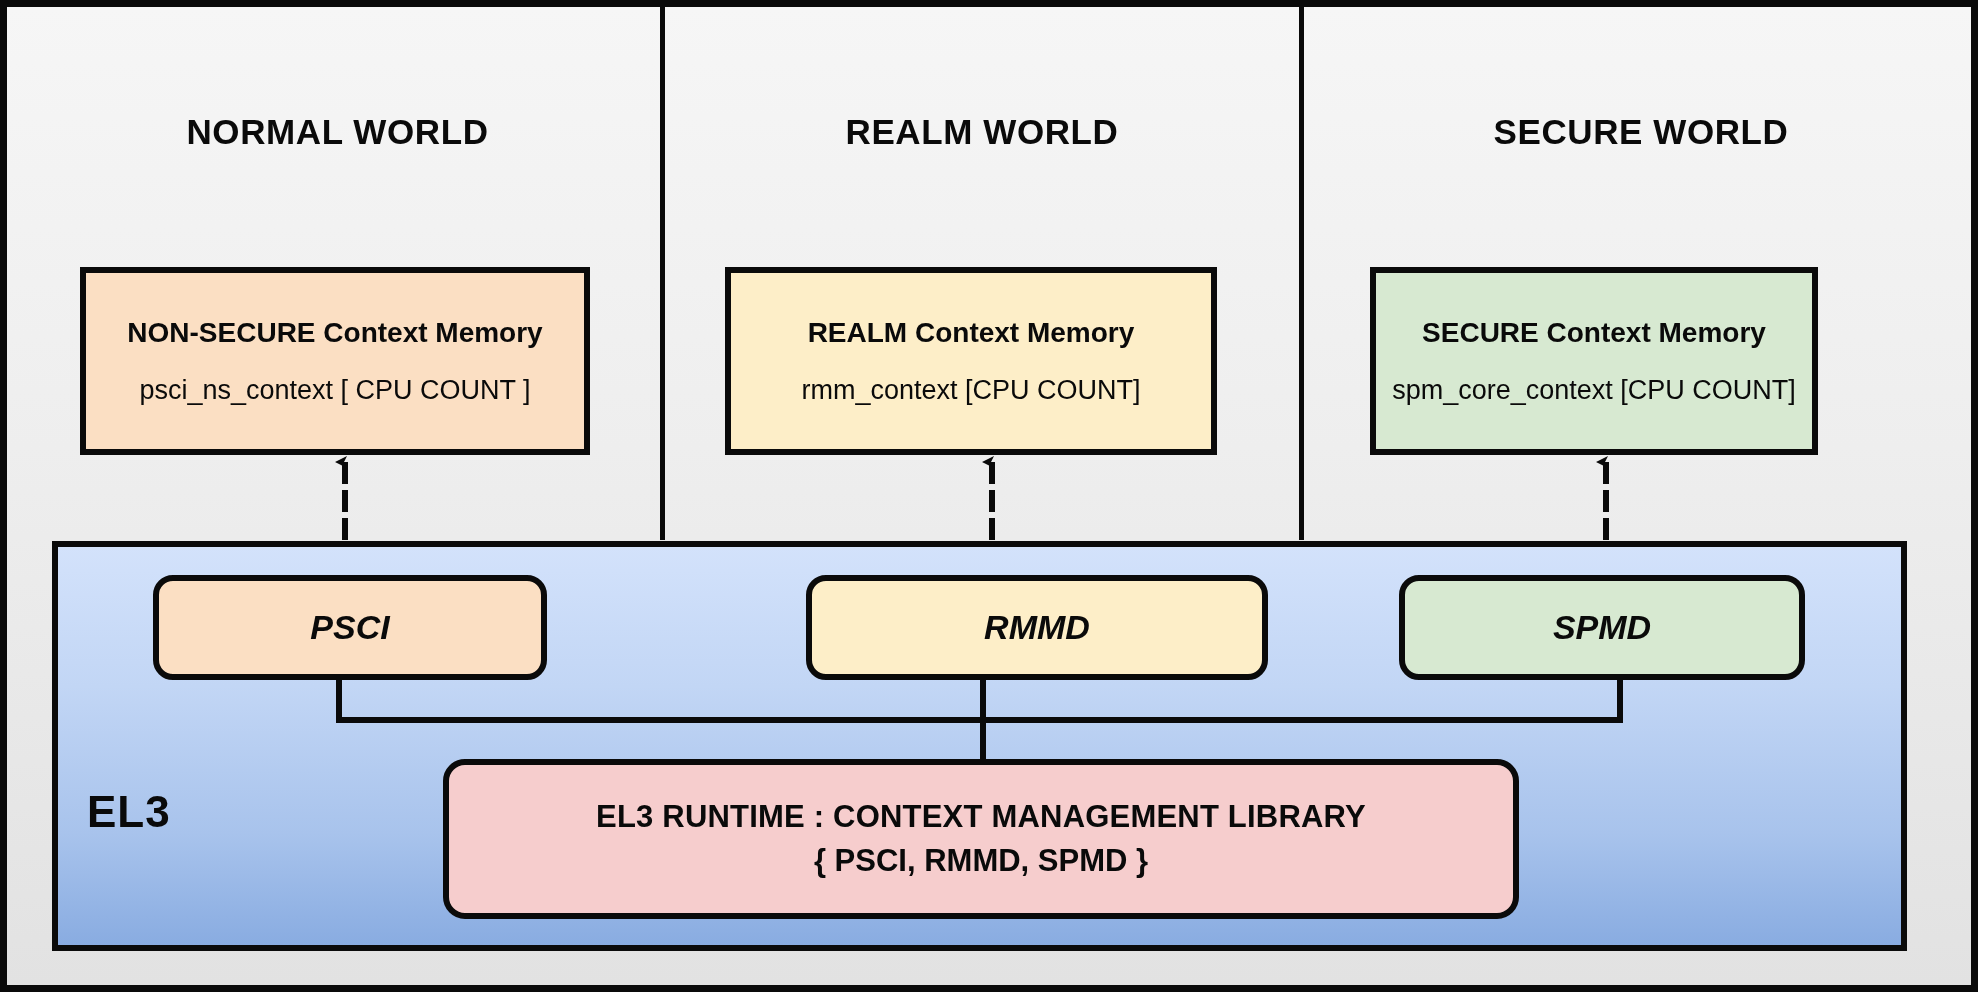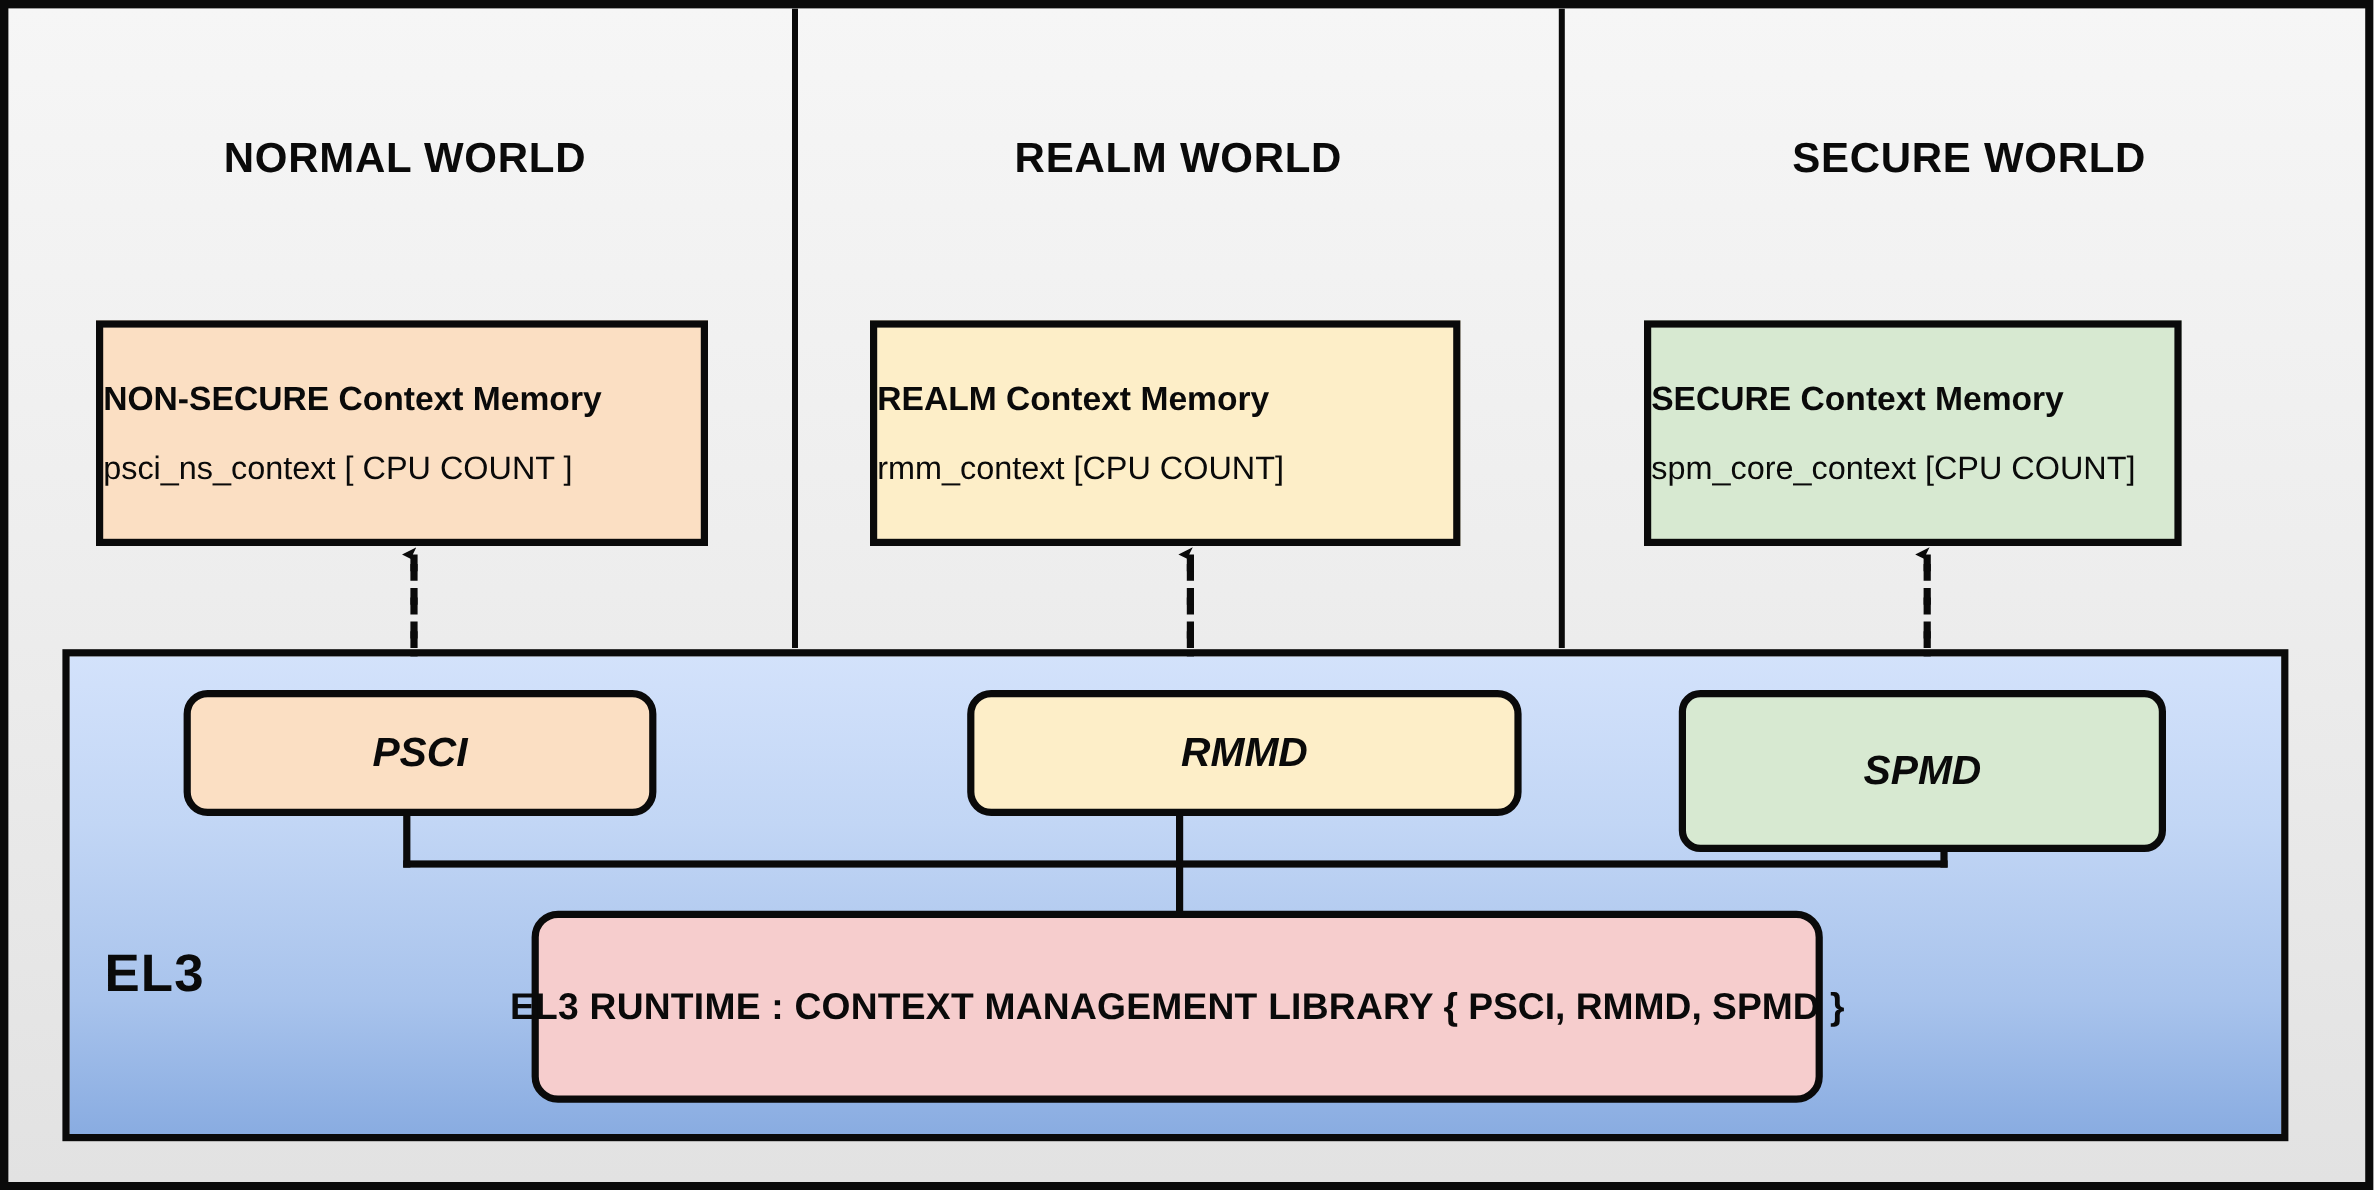"NON-SECURE Context Memory" .ctx-box { align-items: none -> center }
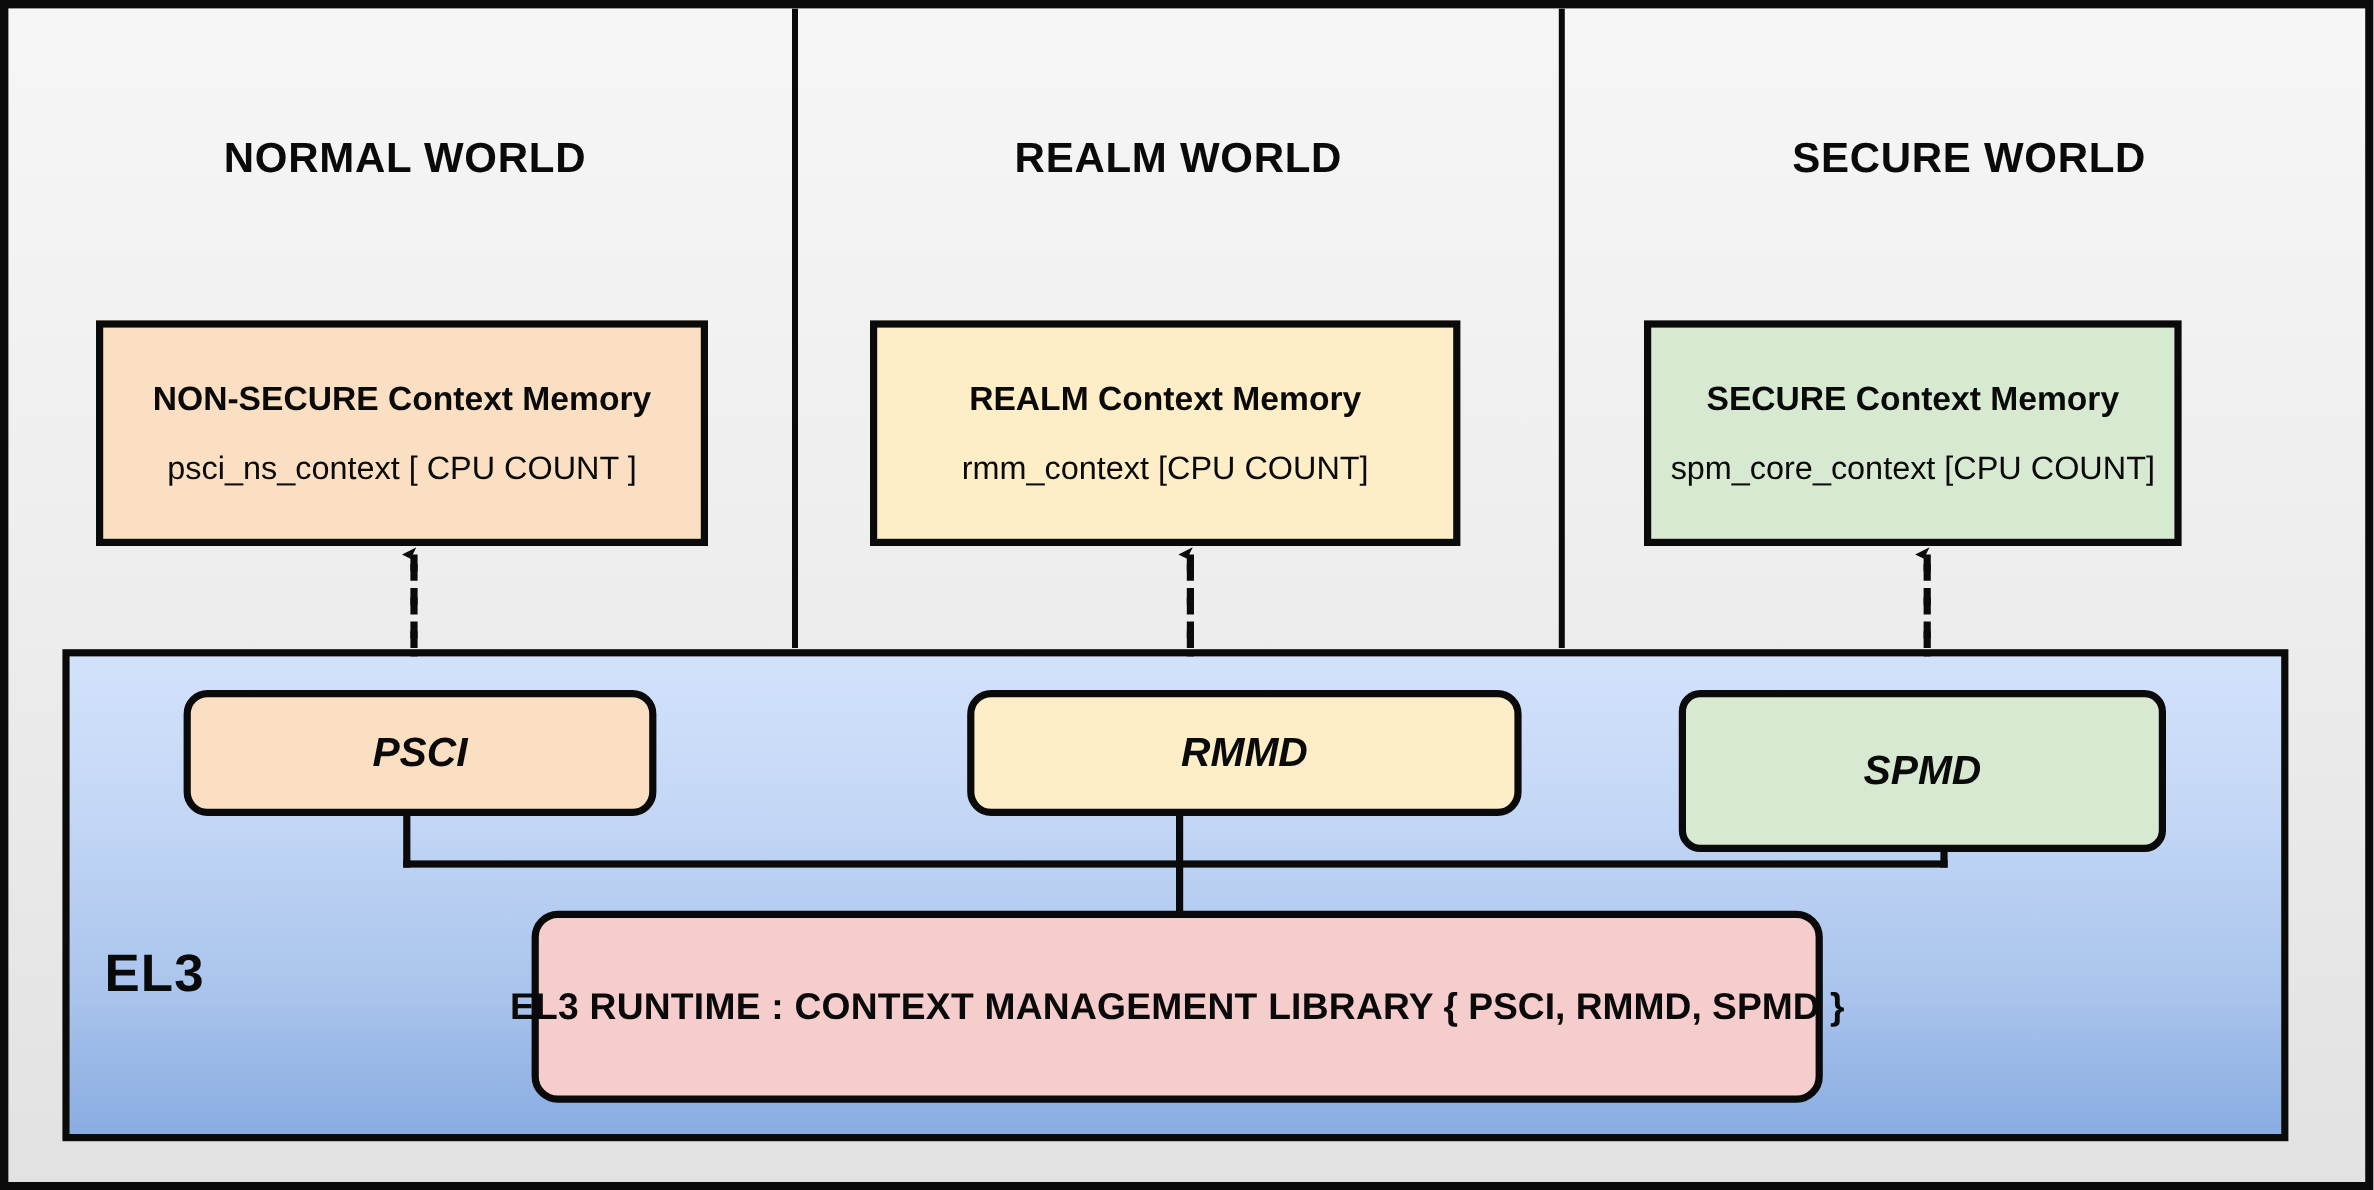"SPMD" div.disp-box { border-radius: 18px -> none; height: 135px -> 105px }
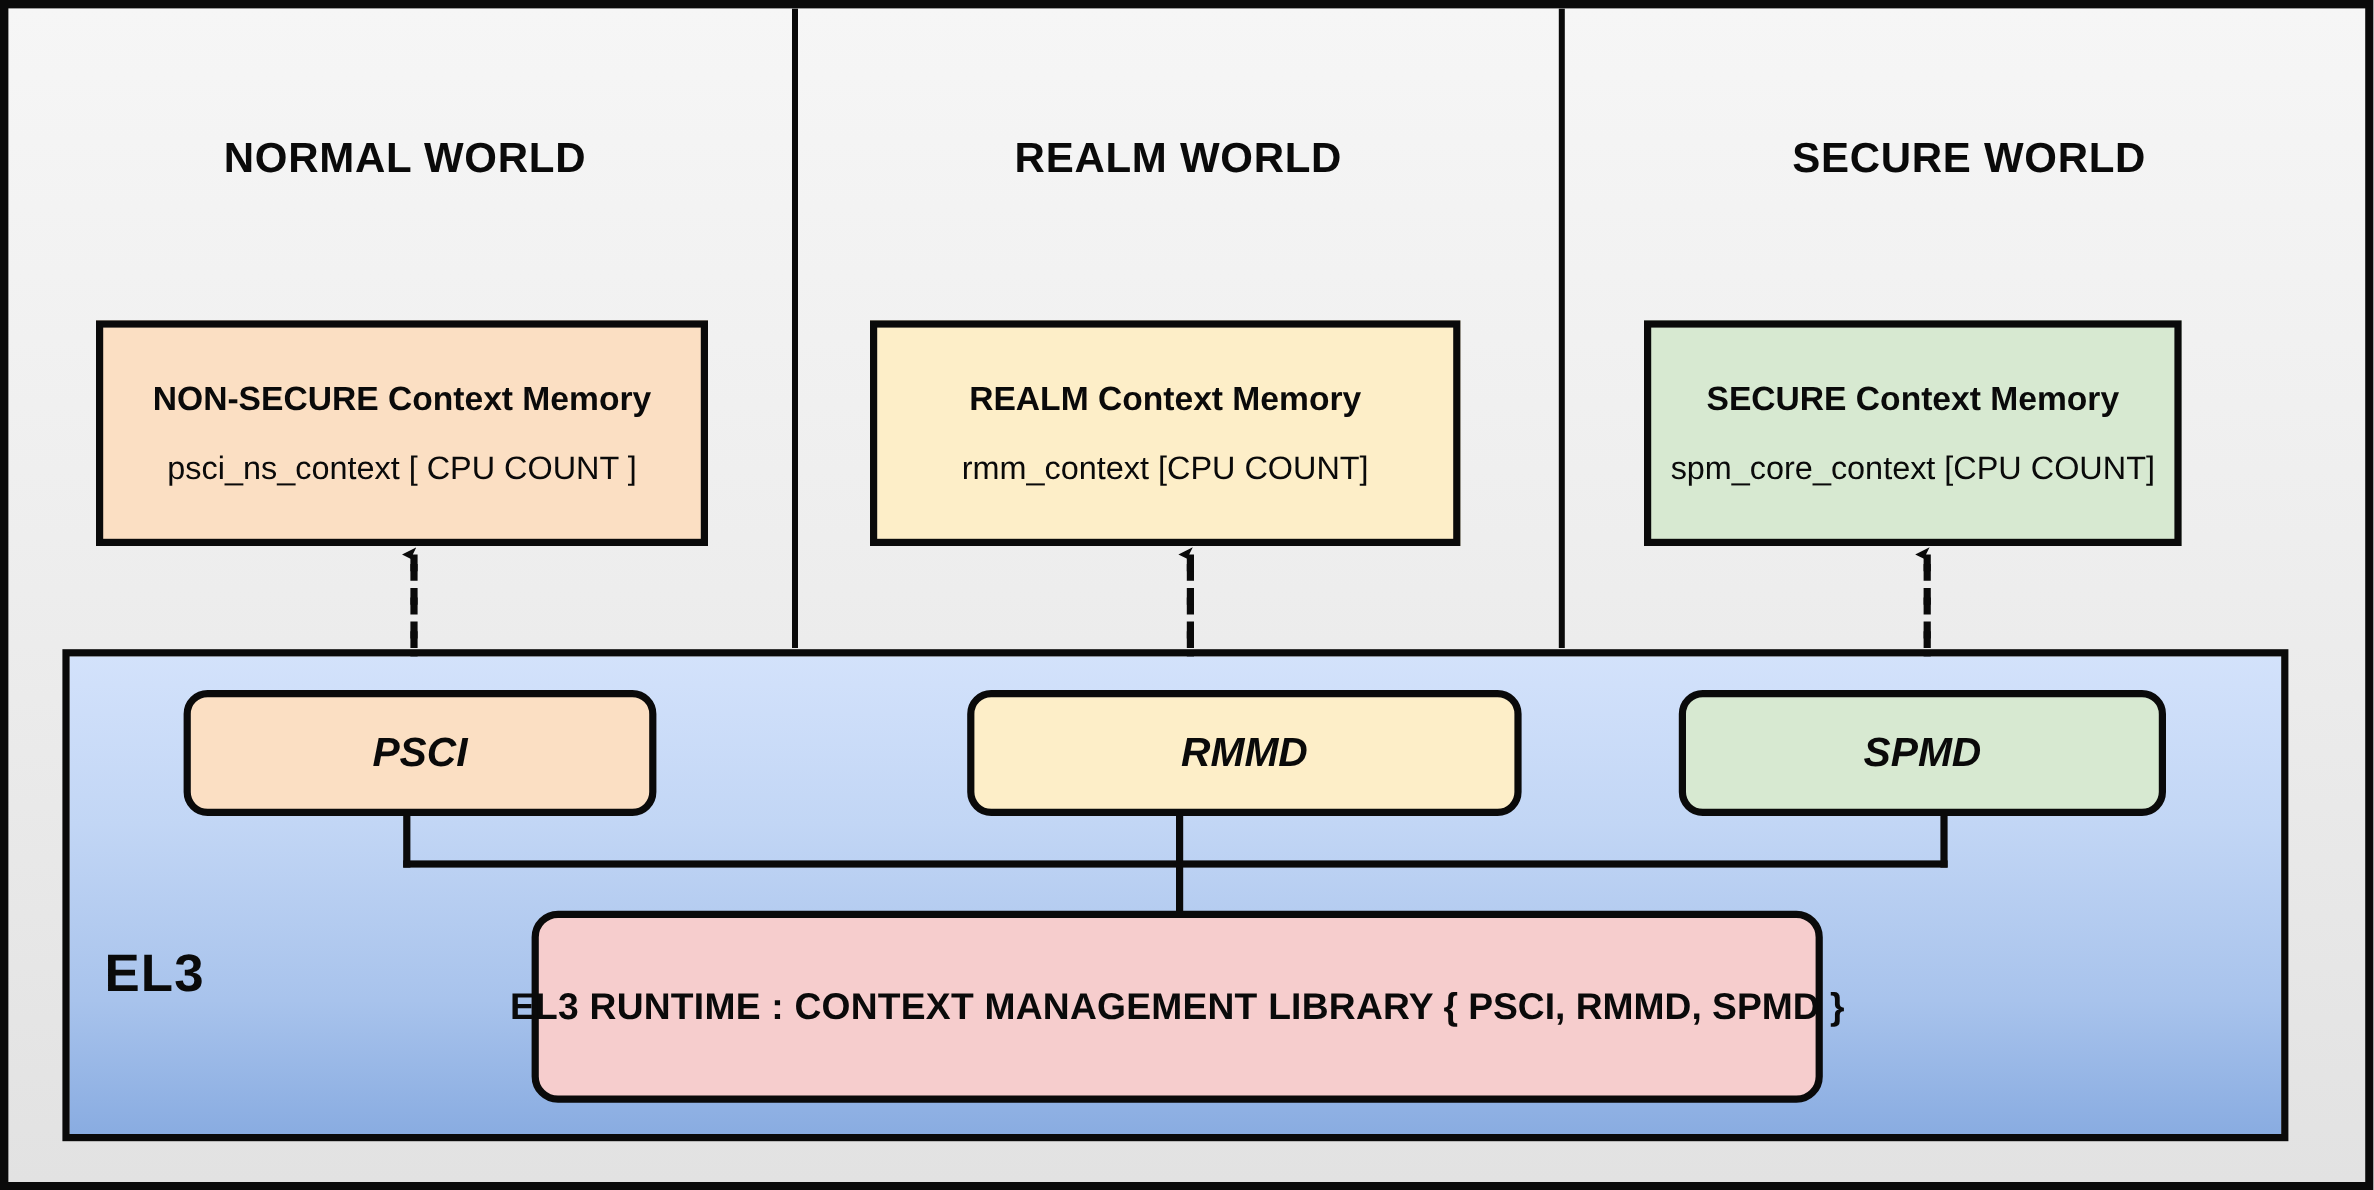"EL3 RUNTIME : CONTEXT MANAGEMENT" #runtime-box { flex-direction: none -> column }
